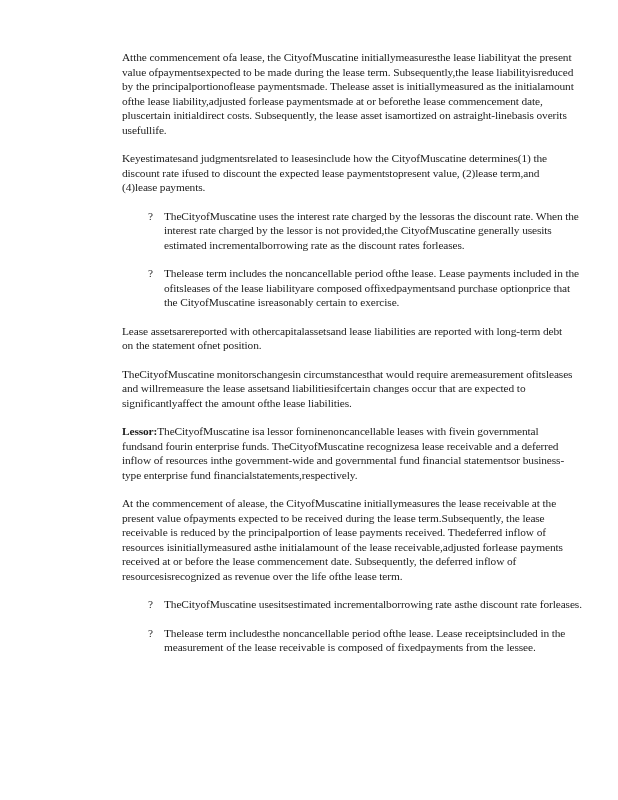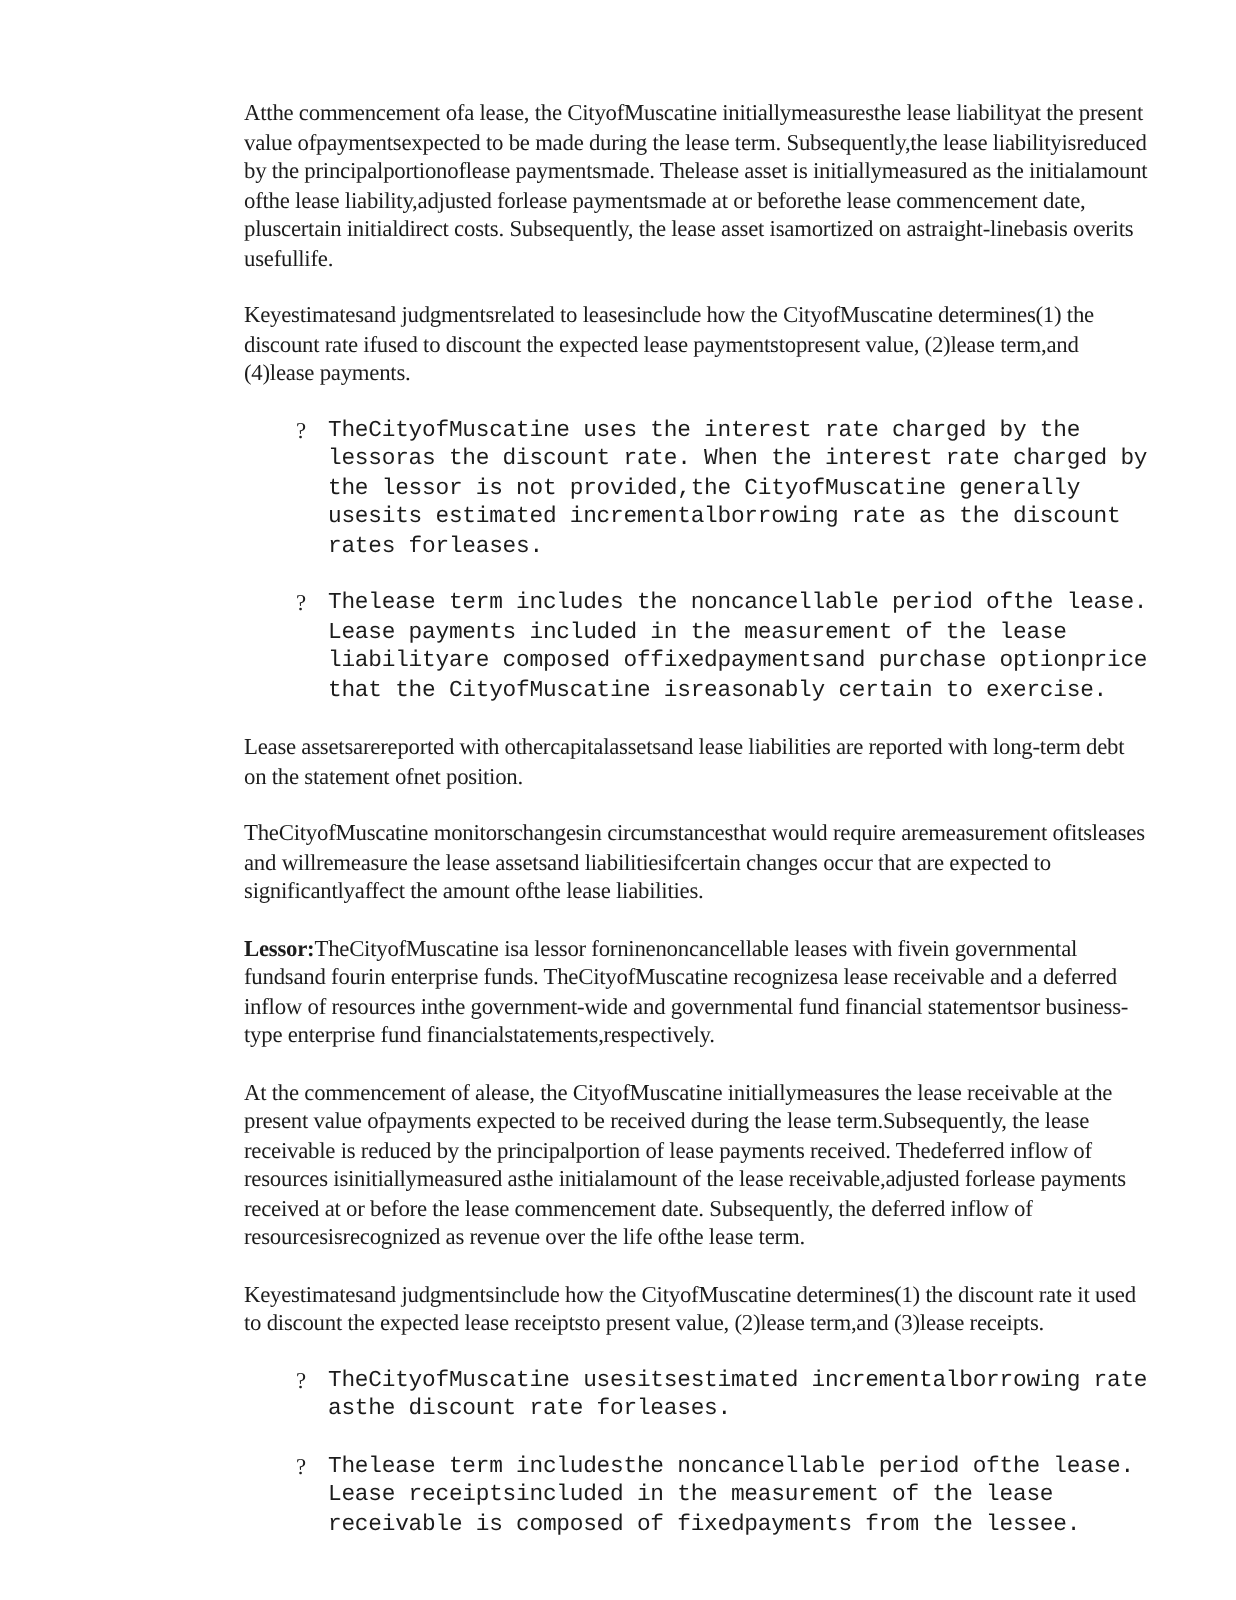"TheCityofMuscatine uses the interest" .bullet .btext { font-family: Liberation Mono, monospace -> none }
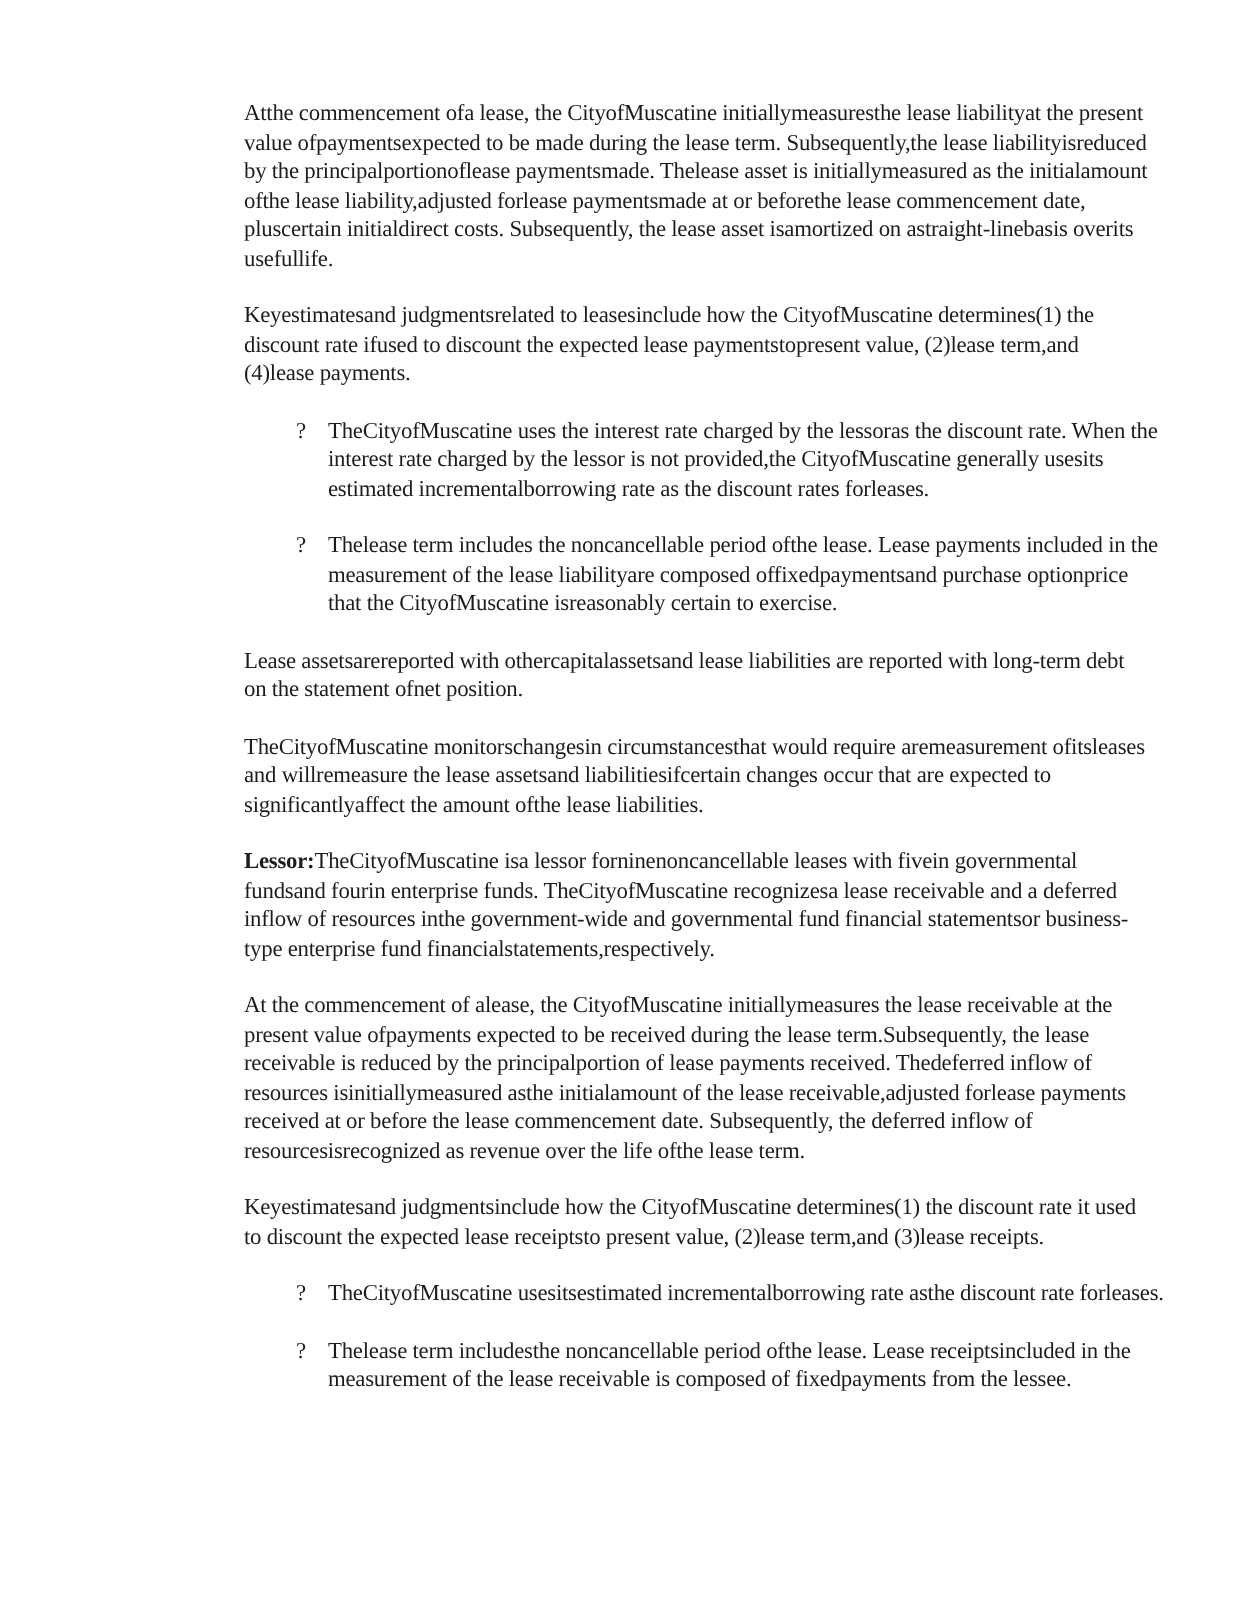"Thelease term includes the" span.btext { text: measurement -> ofitsleases }
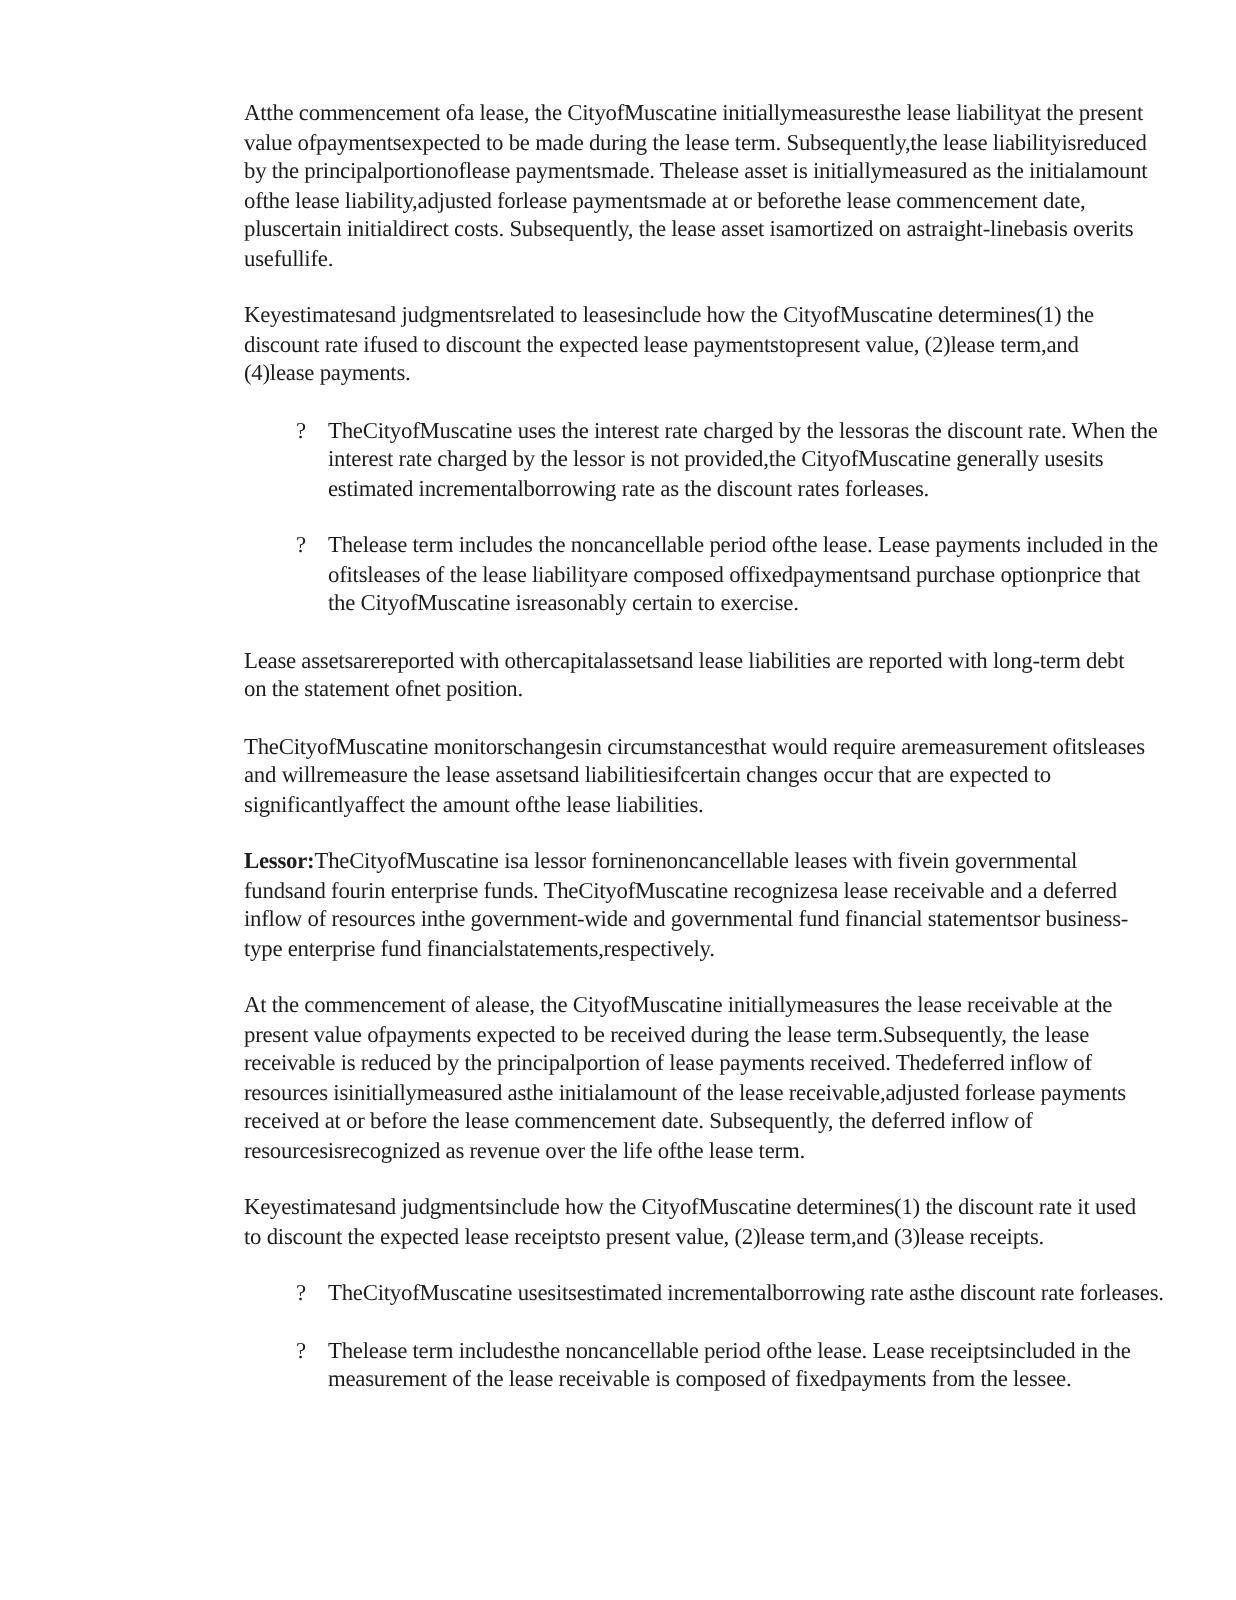"Keyestimatesand judgmentsinclude how the" p.para { html: <p>Keyestimatesand judgmentsinclude how the CityofMuscatine determines(1) the discount rate it used to discount the expected lease receiptsto present value, (2)lease term,and (3)lease receipts.</p> -> none }
